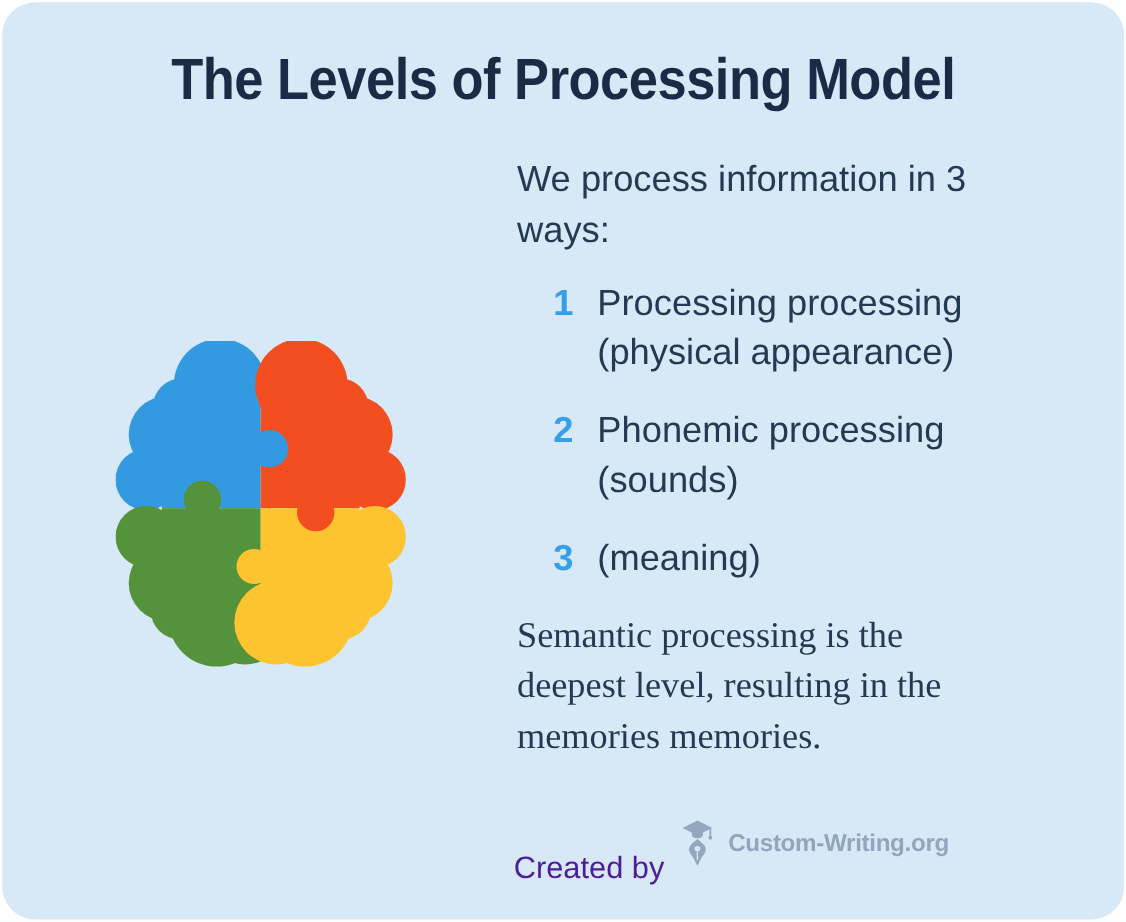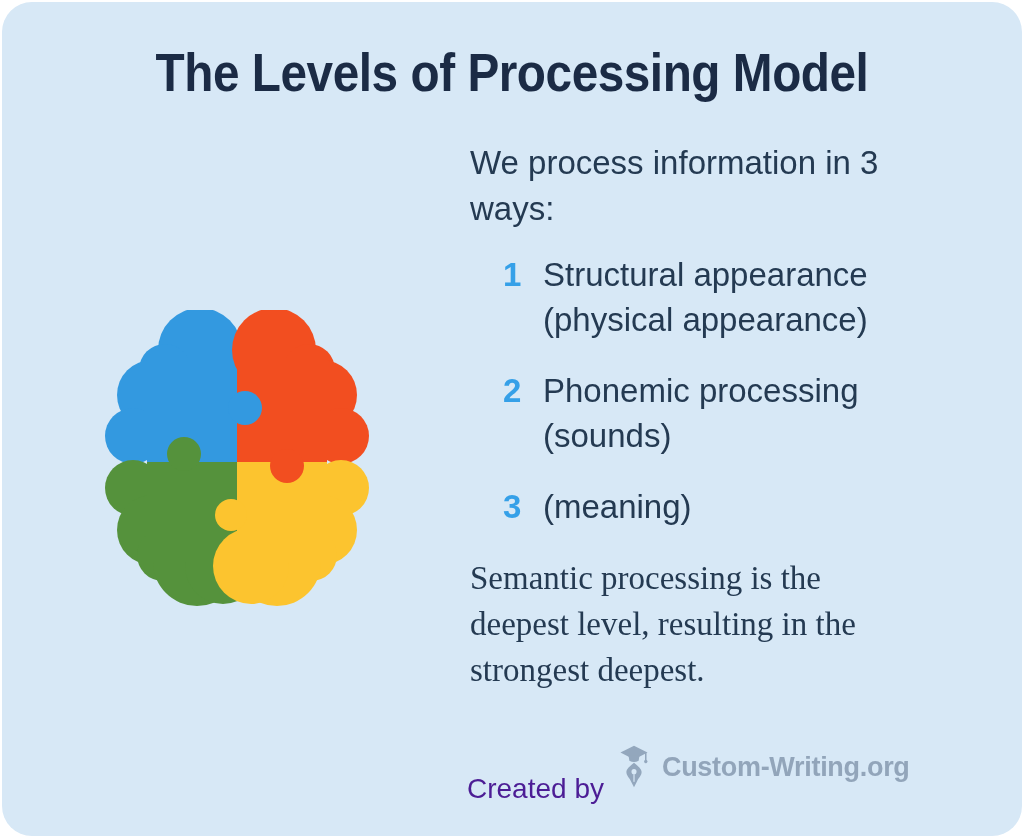"Structural appearance" div { text: Structural appearance -> Processing processing }
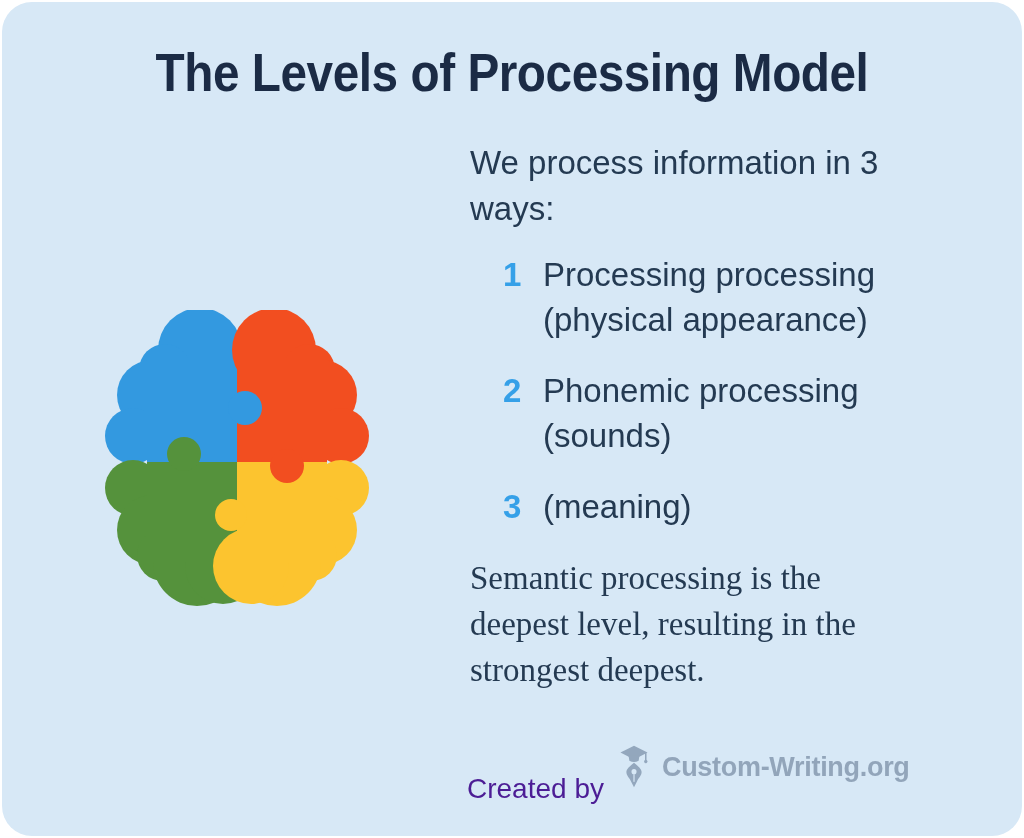"strongest deepest." div.conclusion-line { text: strongest deepest -> memories memories }
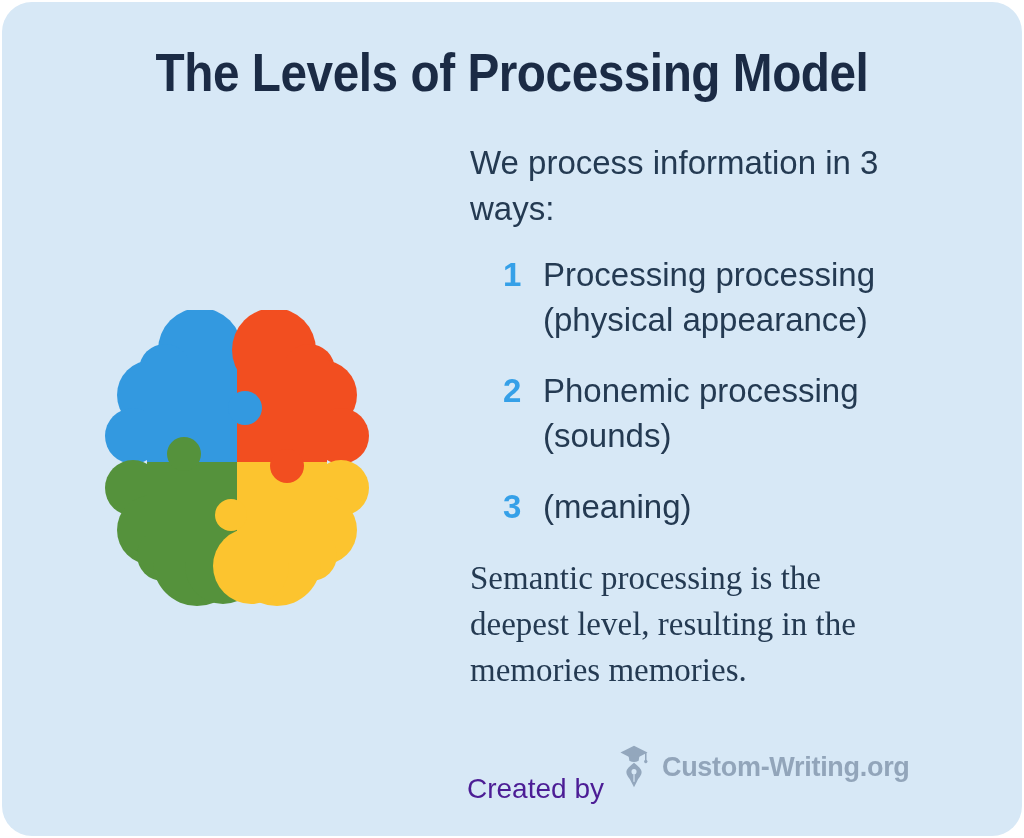"Custom-Writing.org" .brand-name { font-size: 27px -> 22px }
